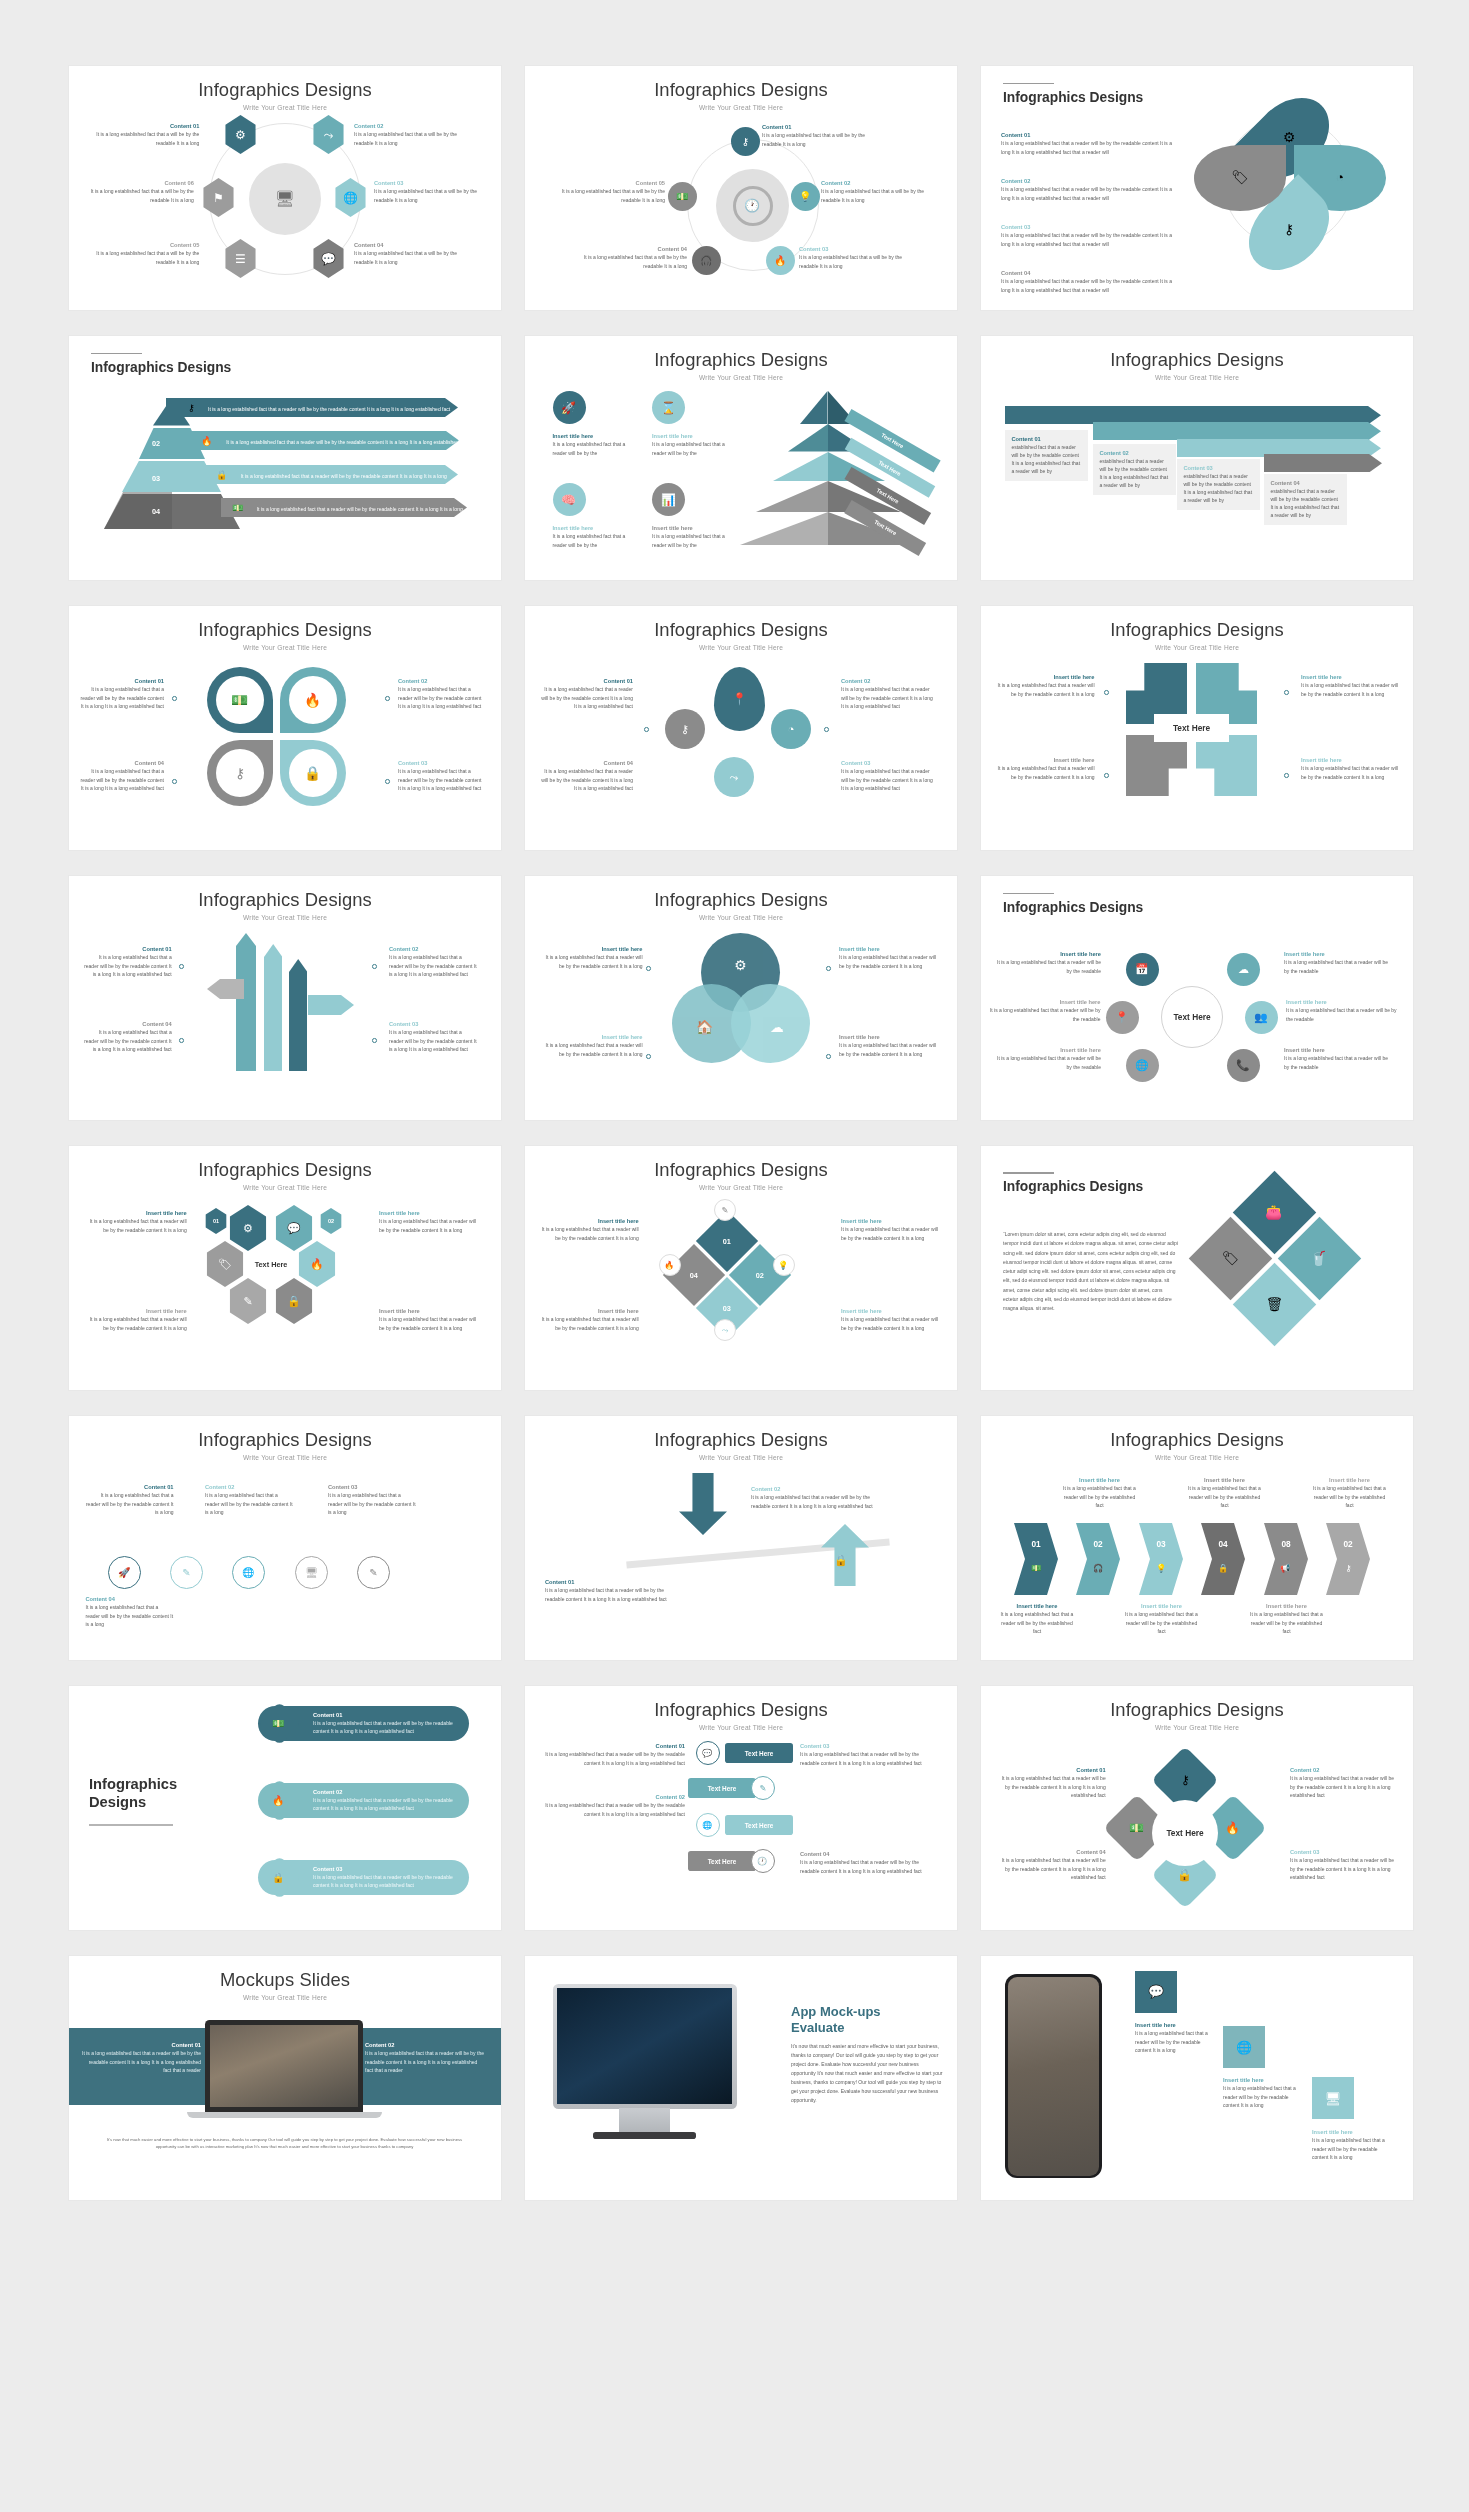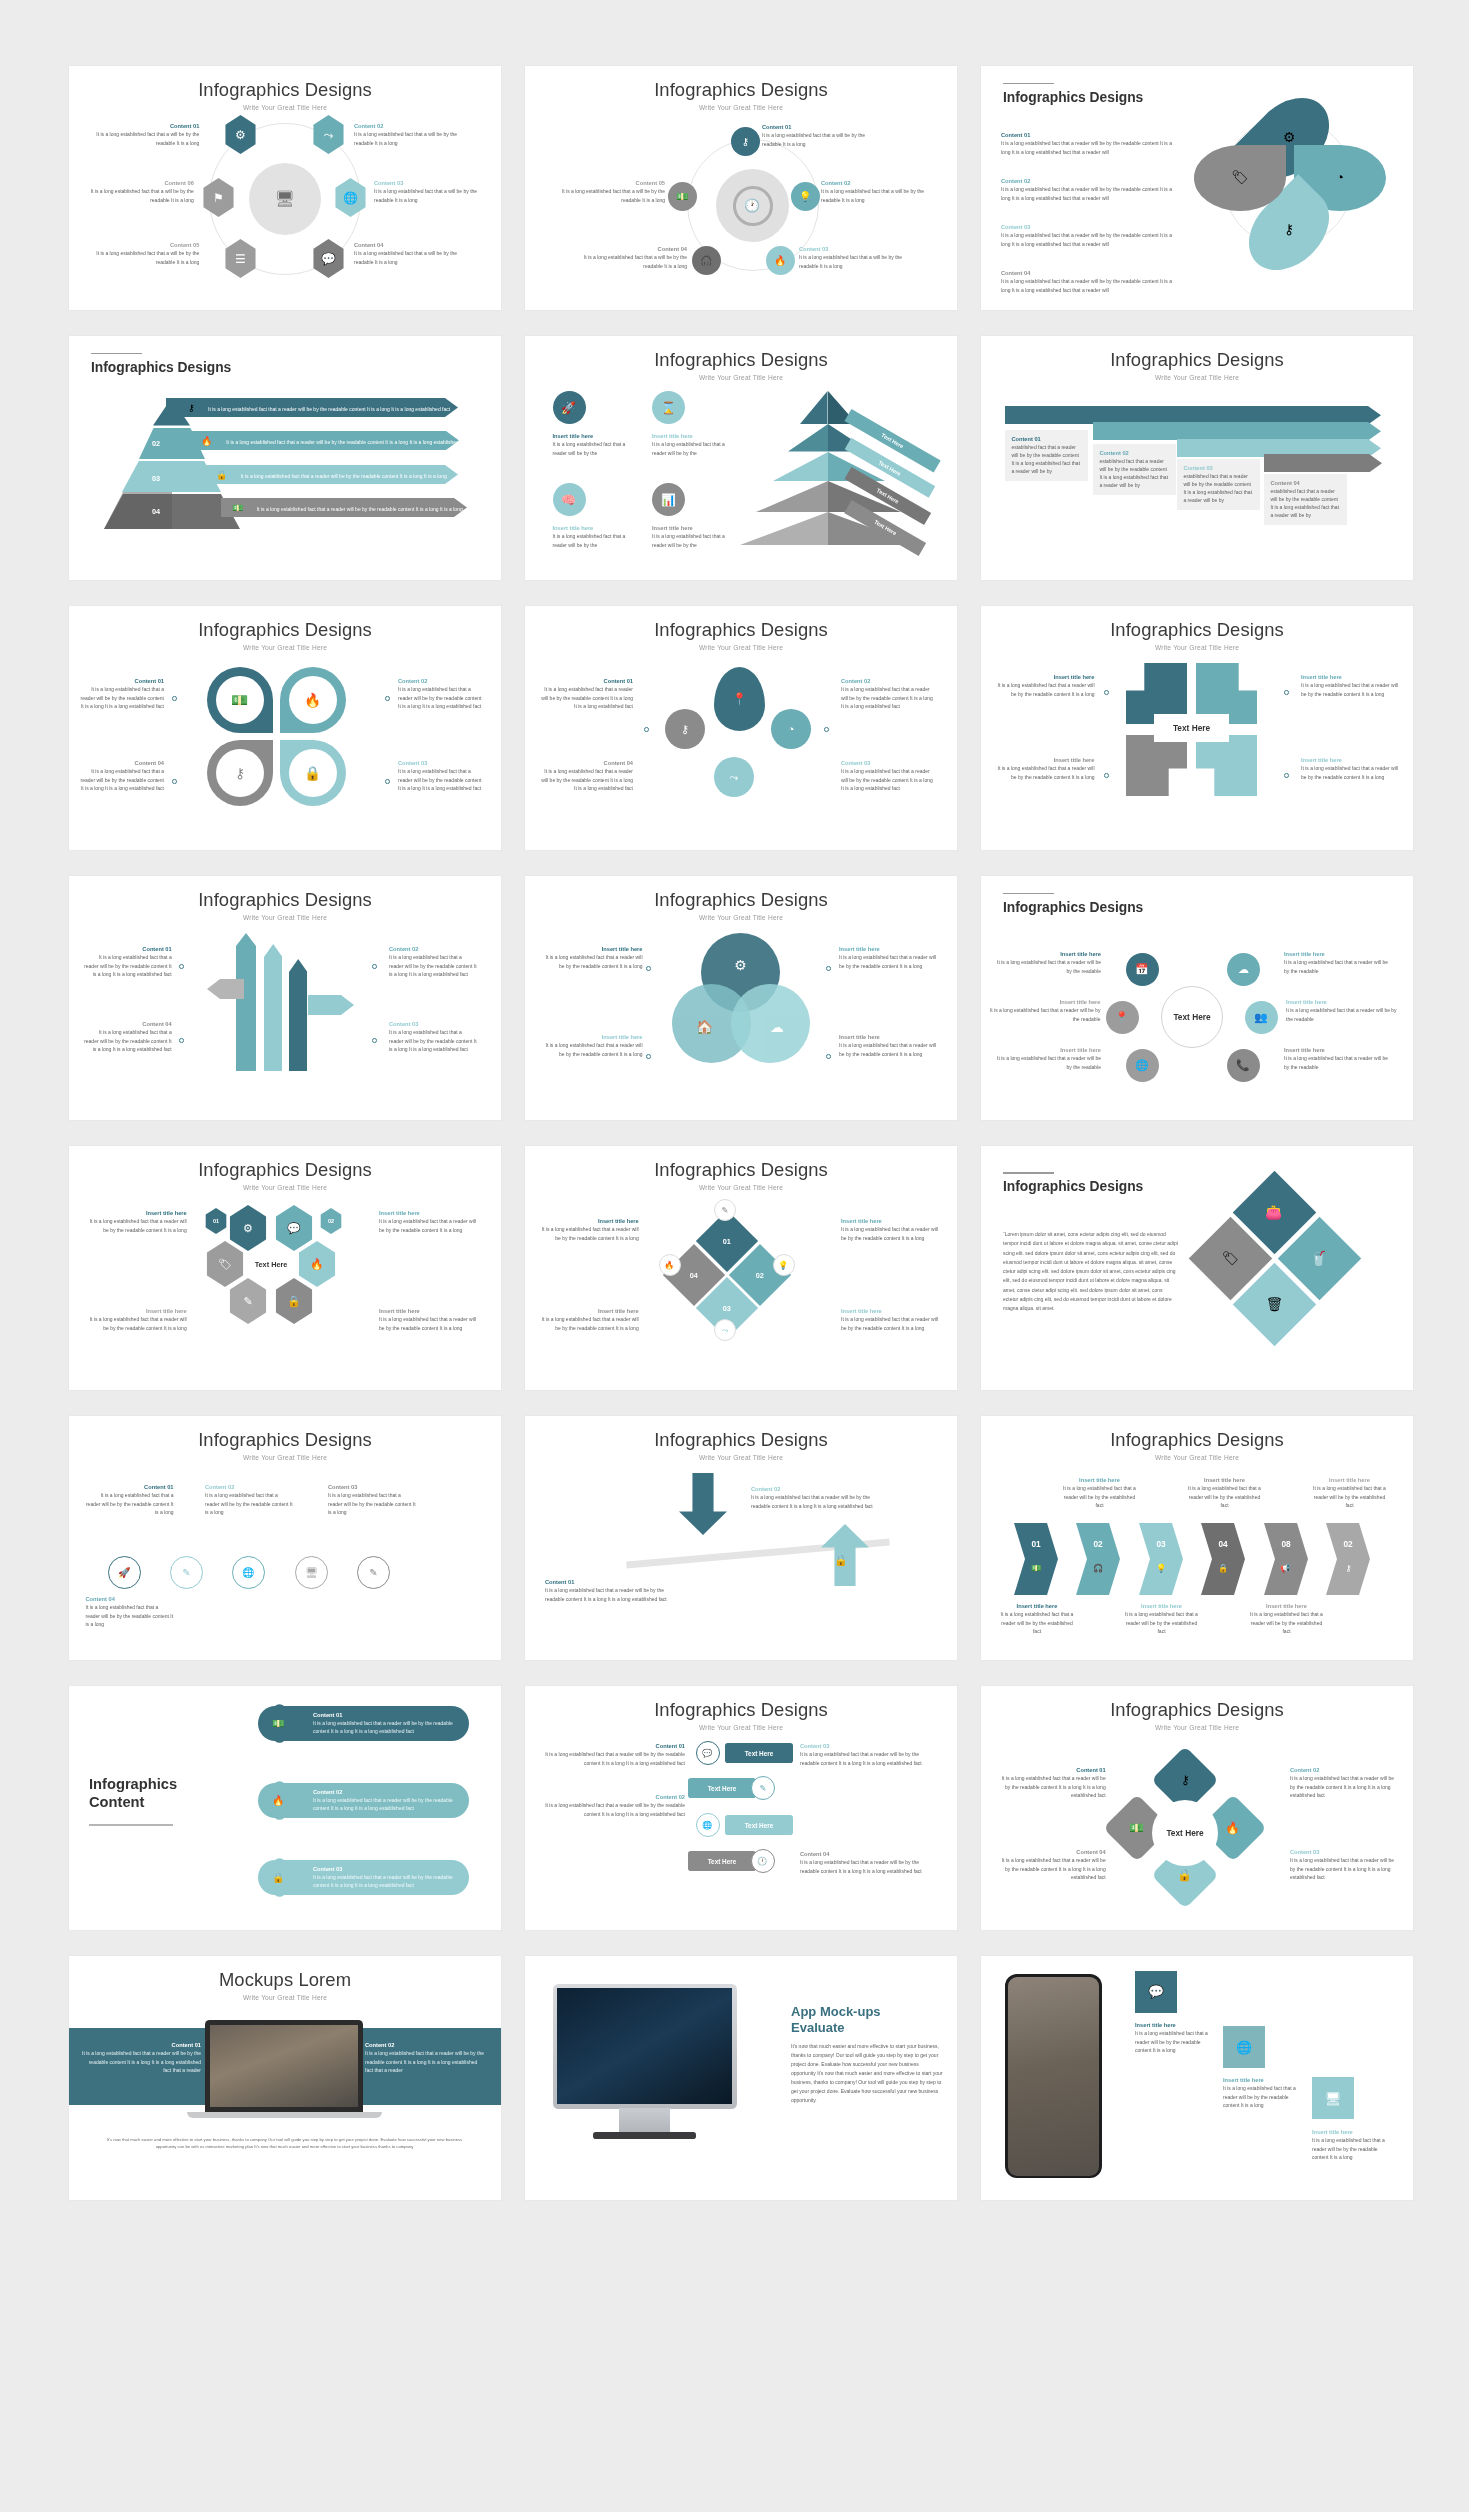"Infographics" div { text: Content -> Designs }
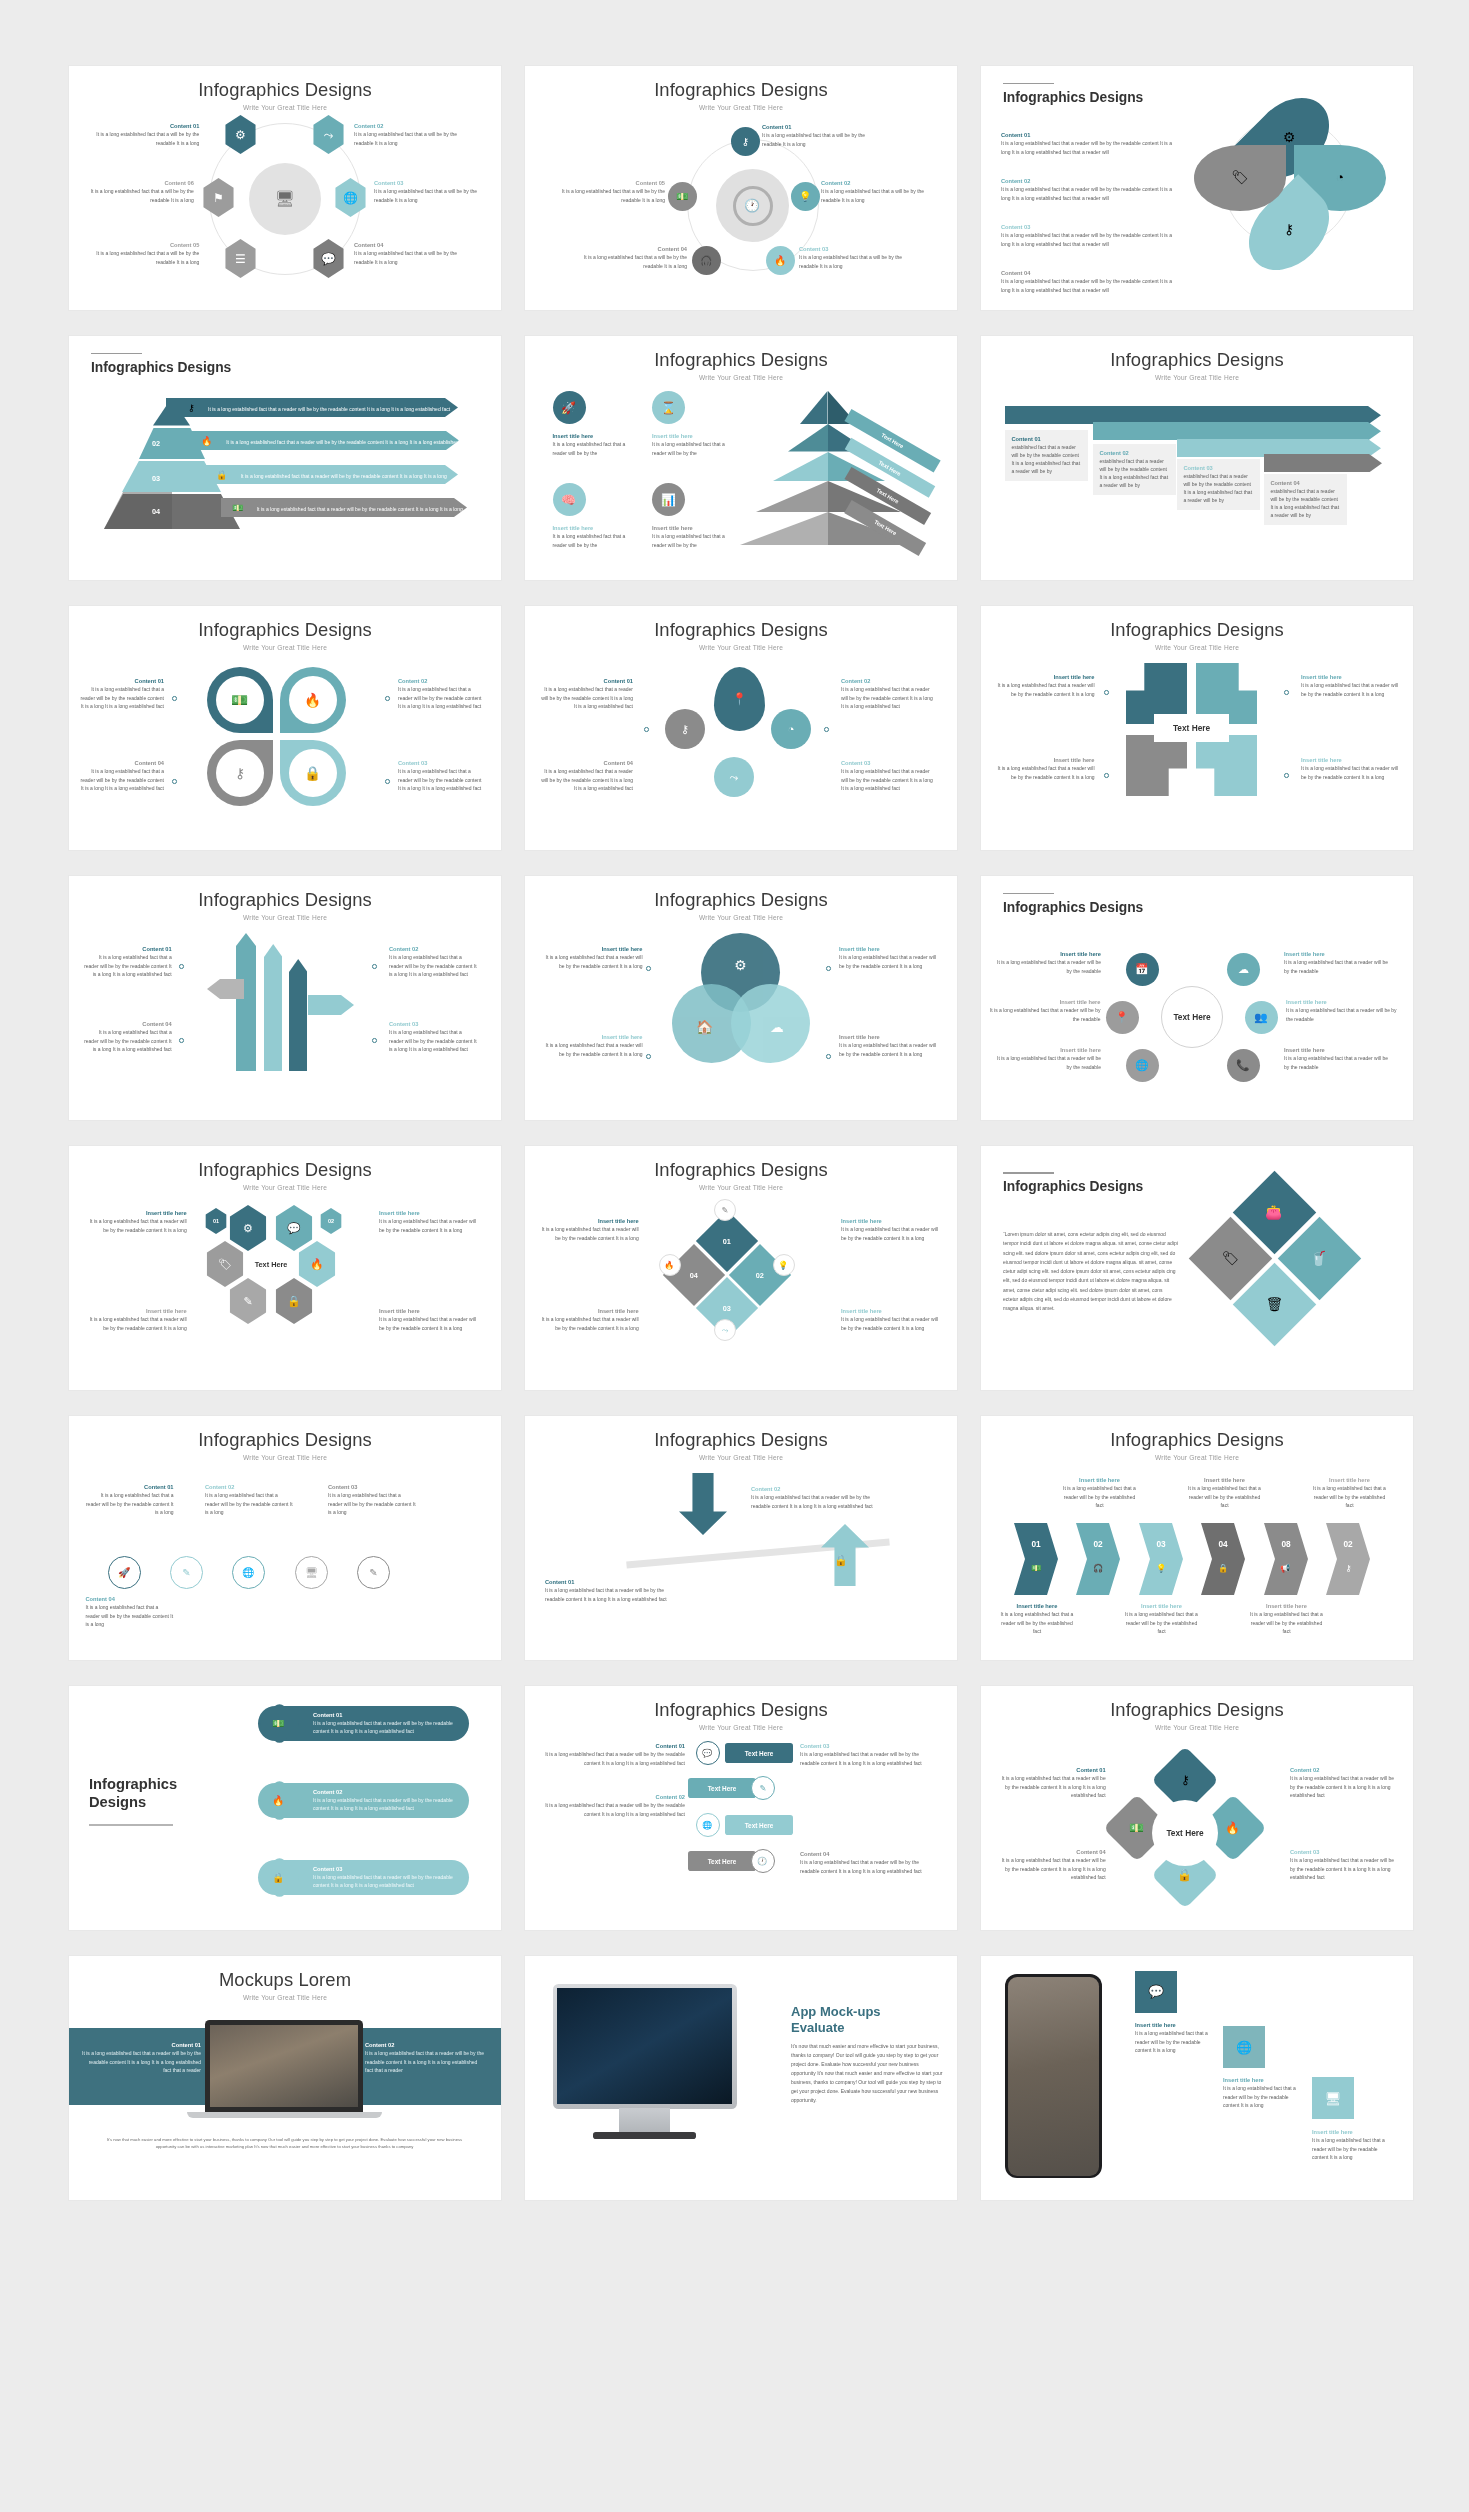"Mockups Lorem" div.t { text: Lorem -> Slides }
